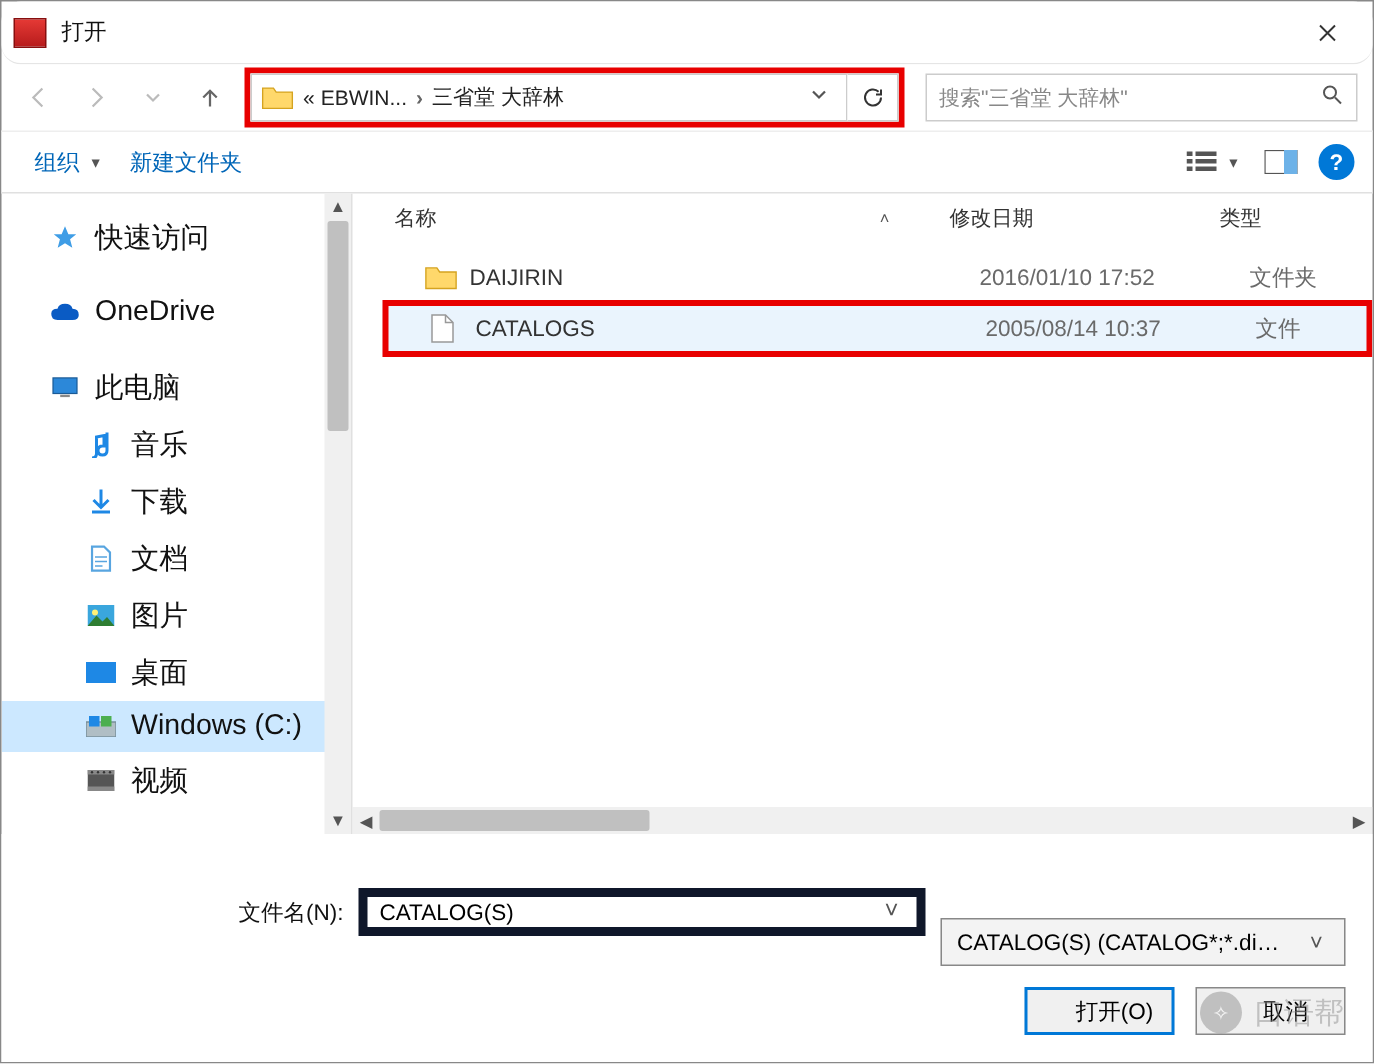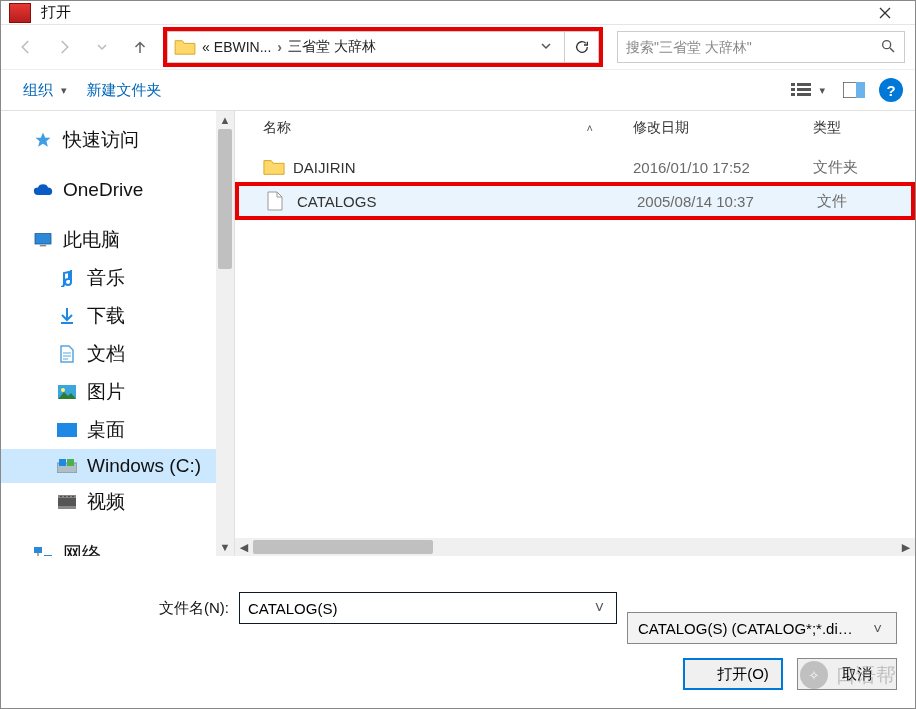"打开" .titlebar { border-radius: none -> 13px; height: 24px -> 42px }
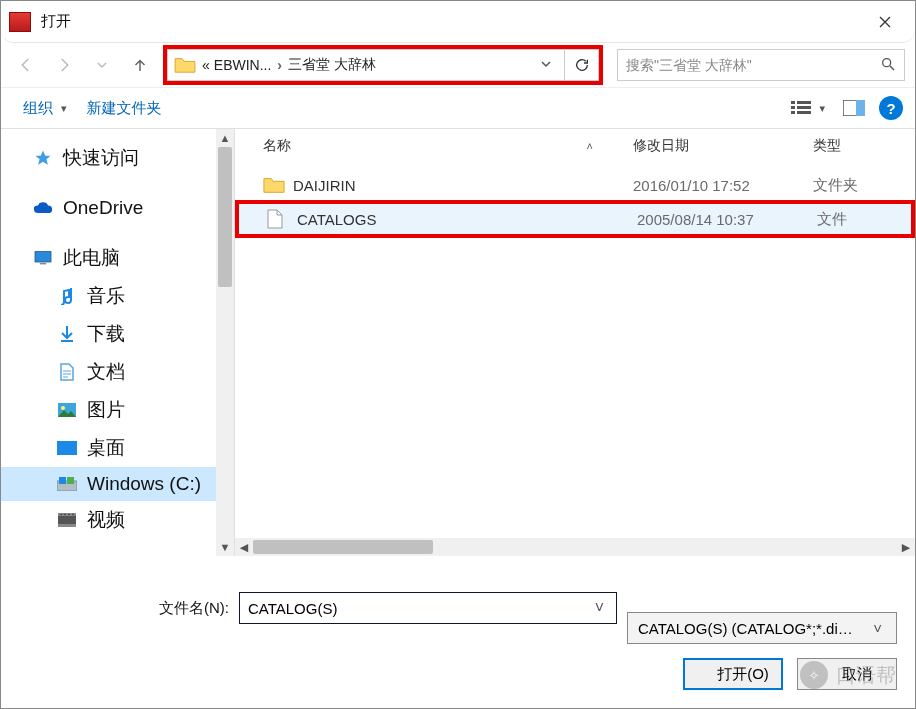"DAIJIRIN" .file-list { padding-left: none -> 20px }
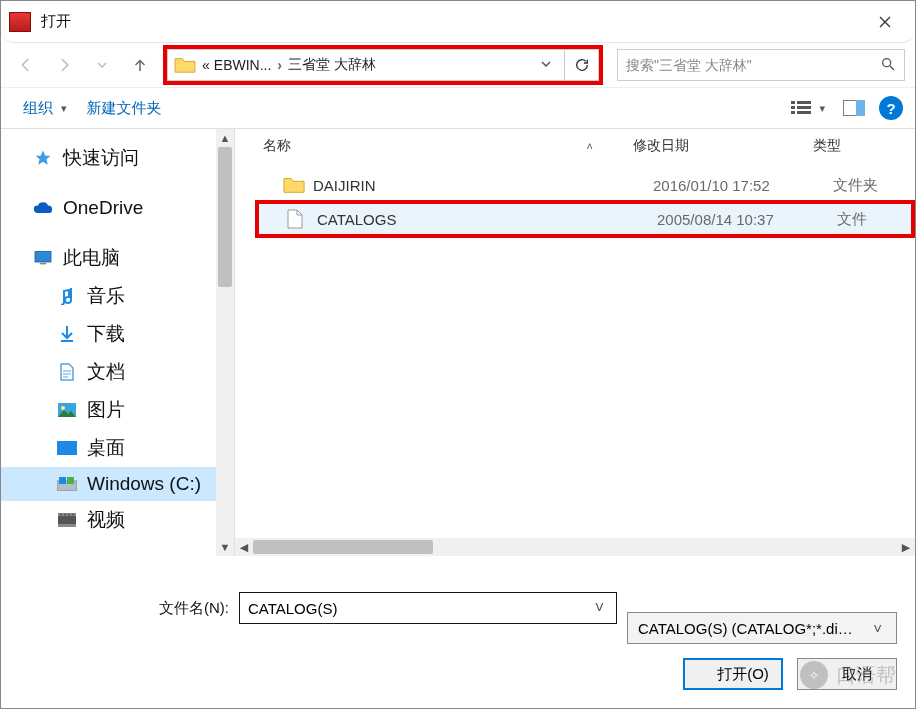"CATALOG(S)" .fn-input { border: 1px solid #0f172a -> 6px solid #0f172a }
